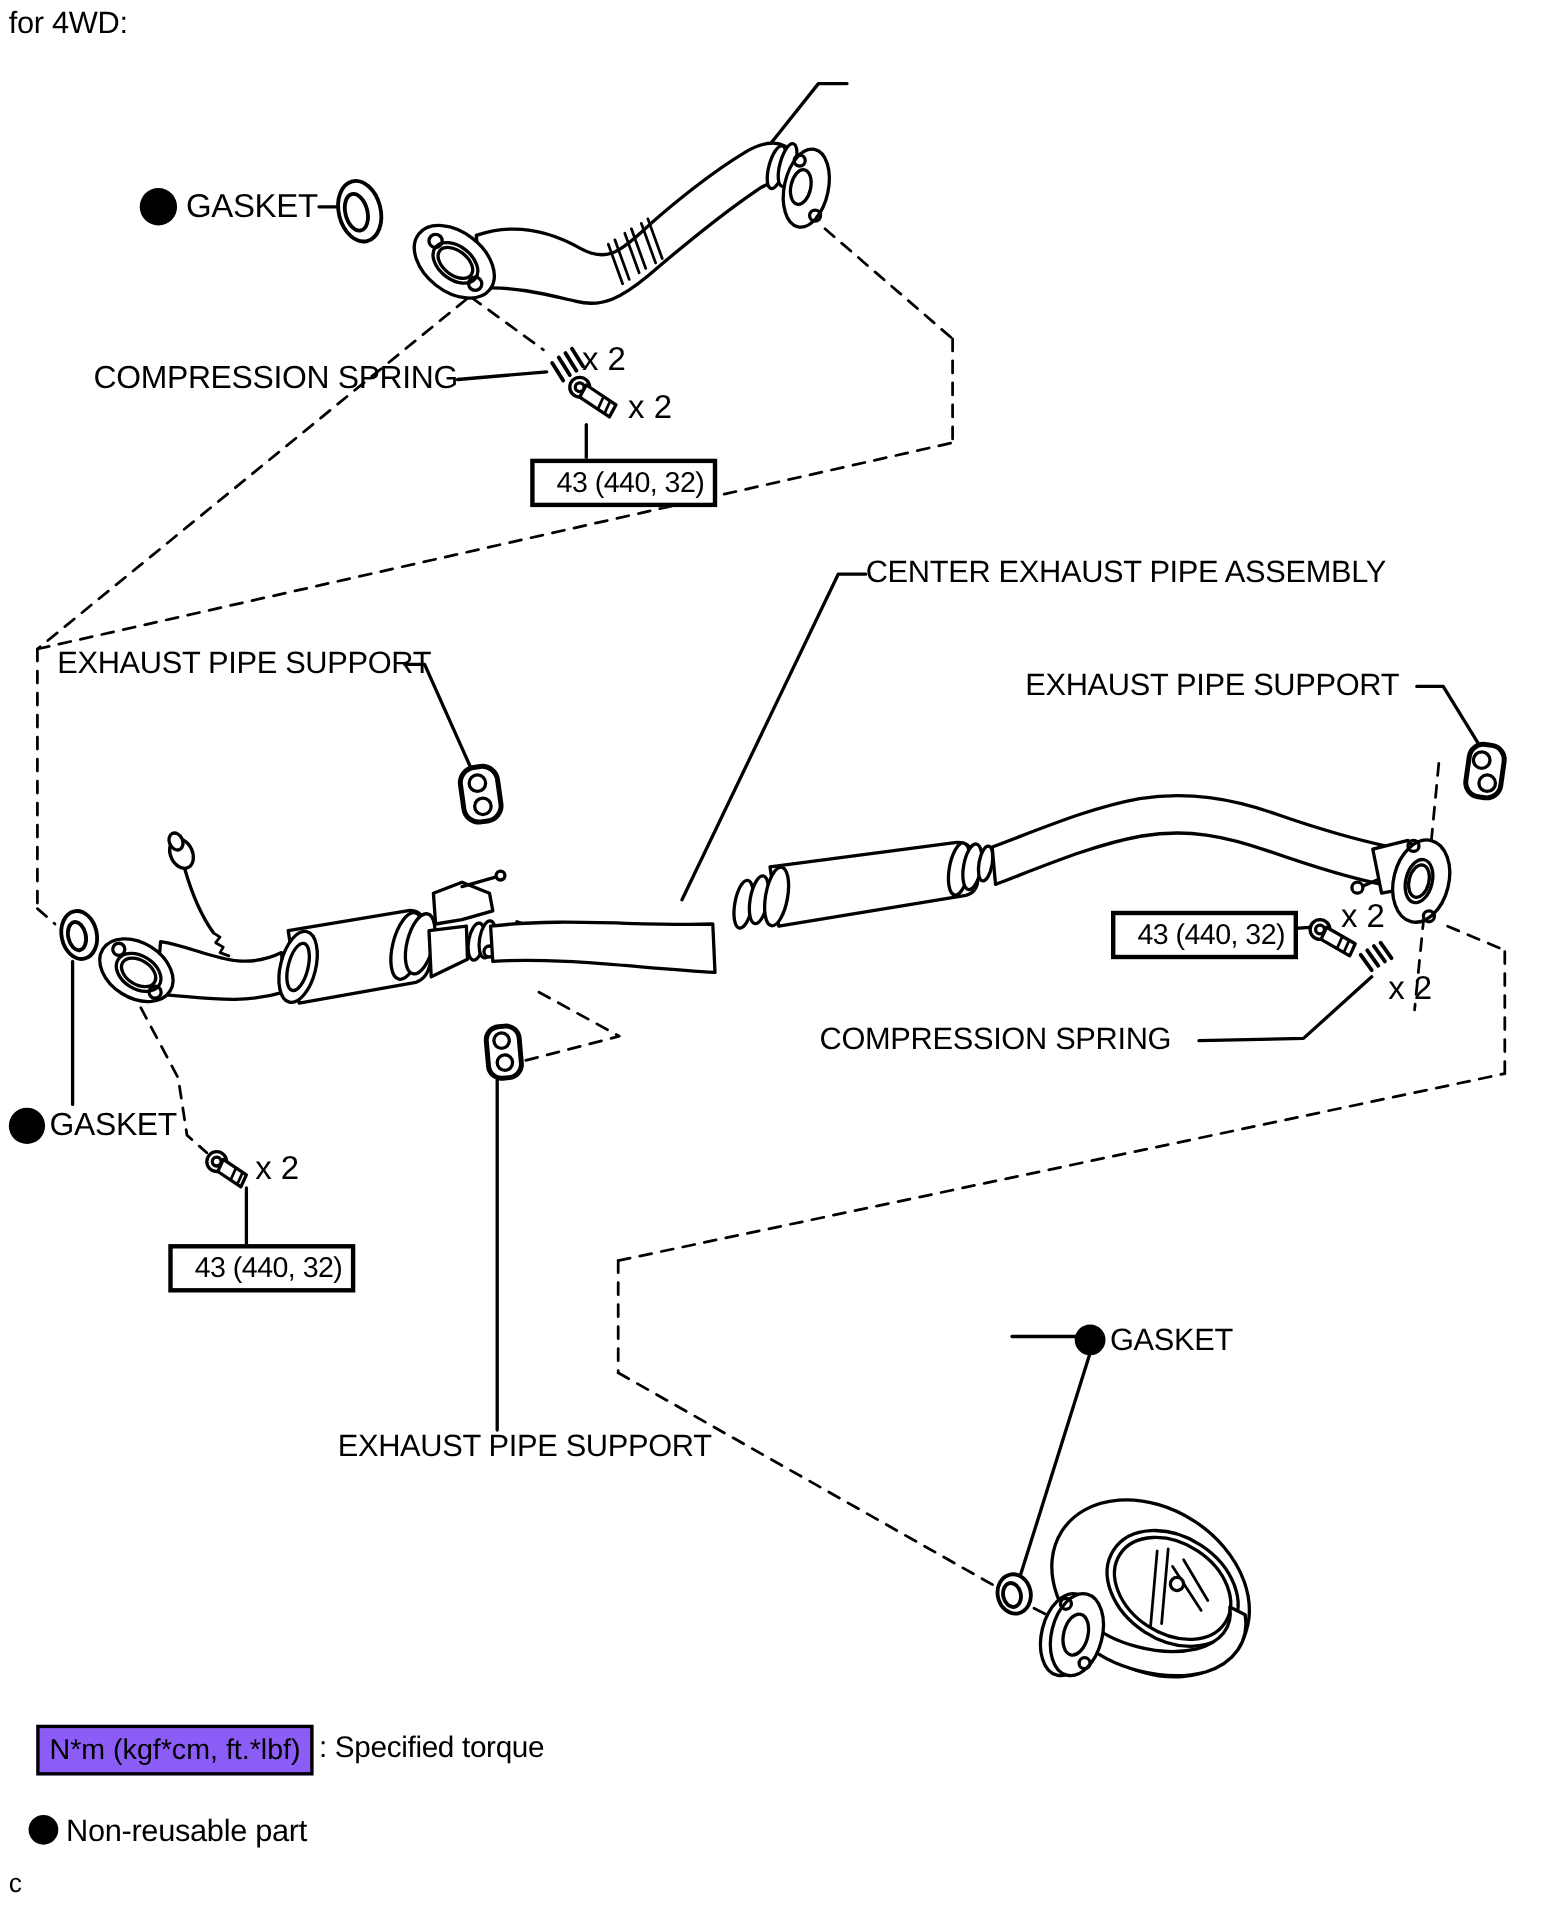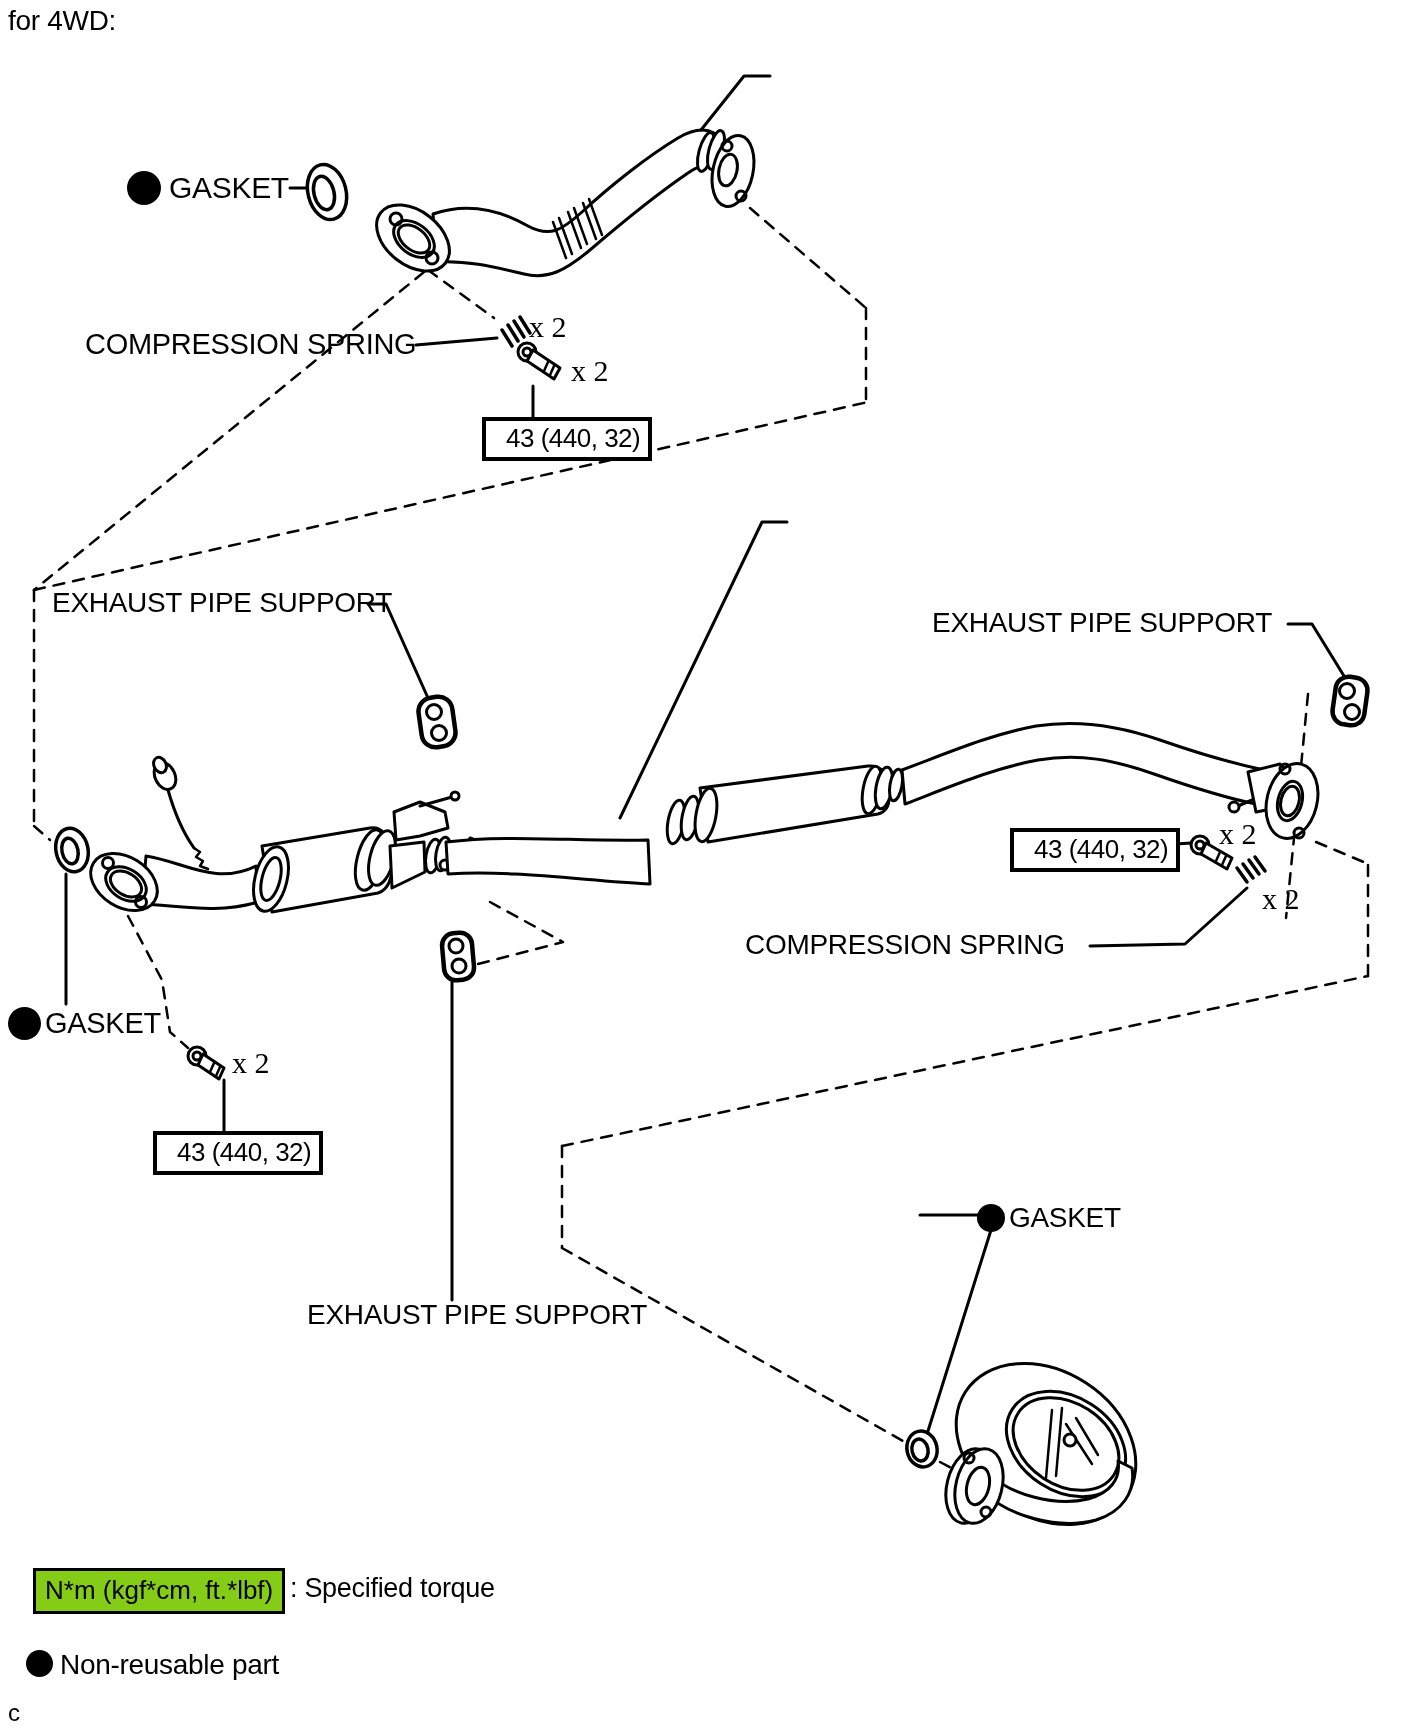"x 2" .qty { font-family: Liberation Serif, serif -> none }
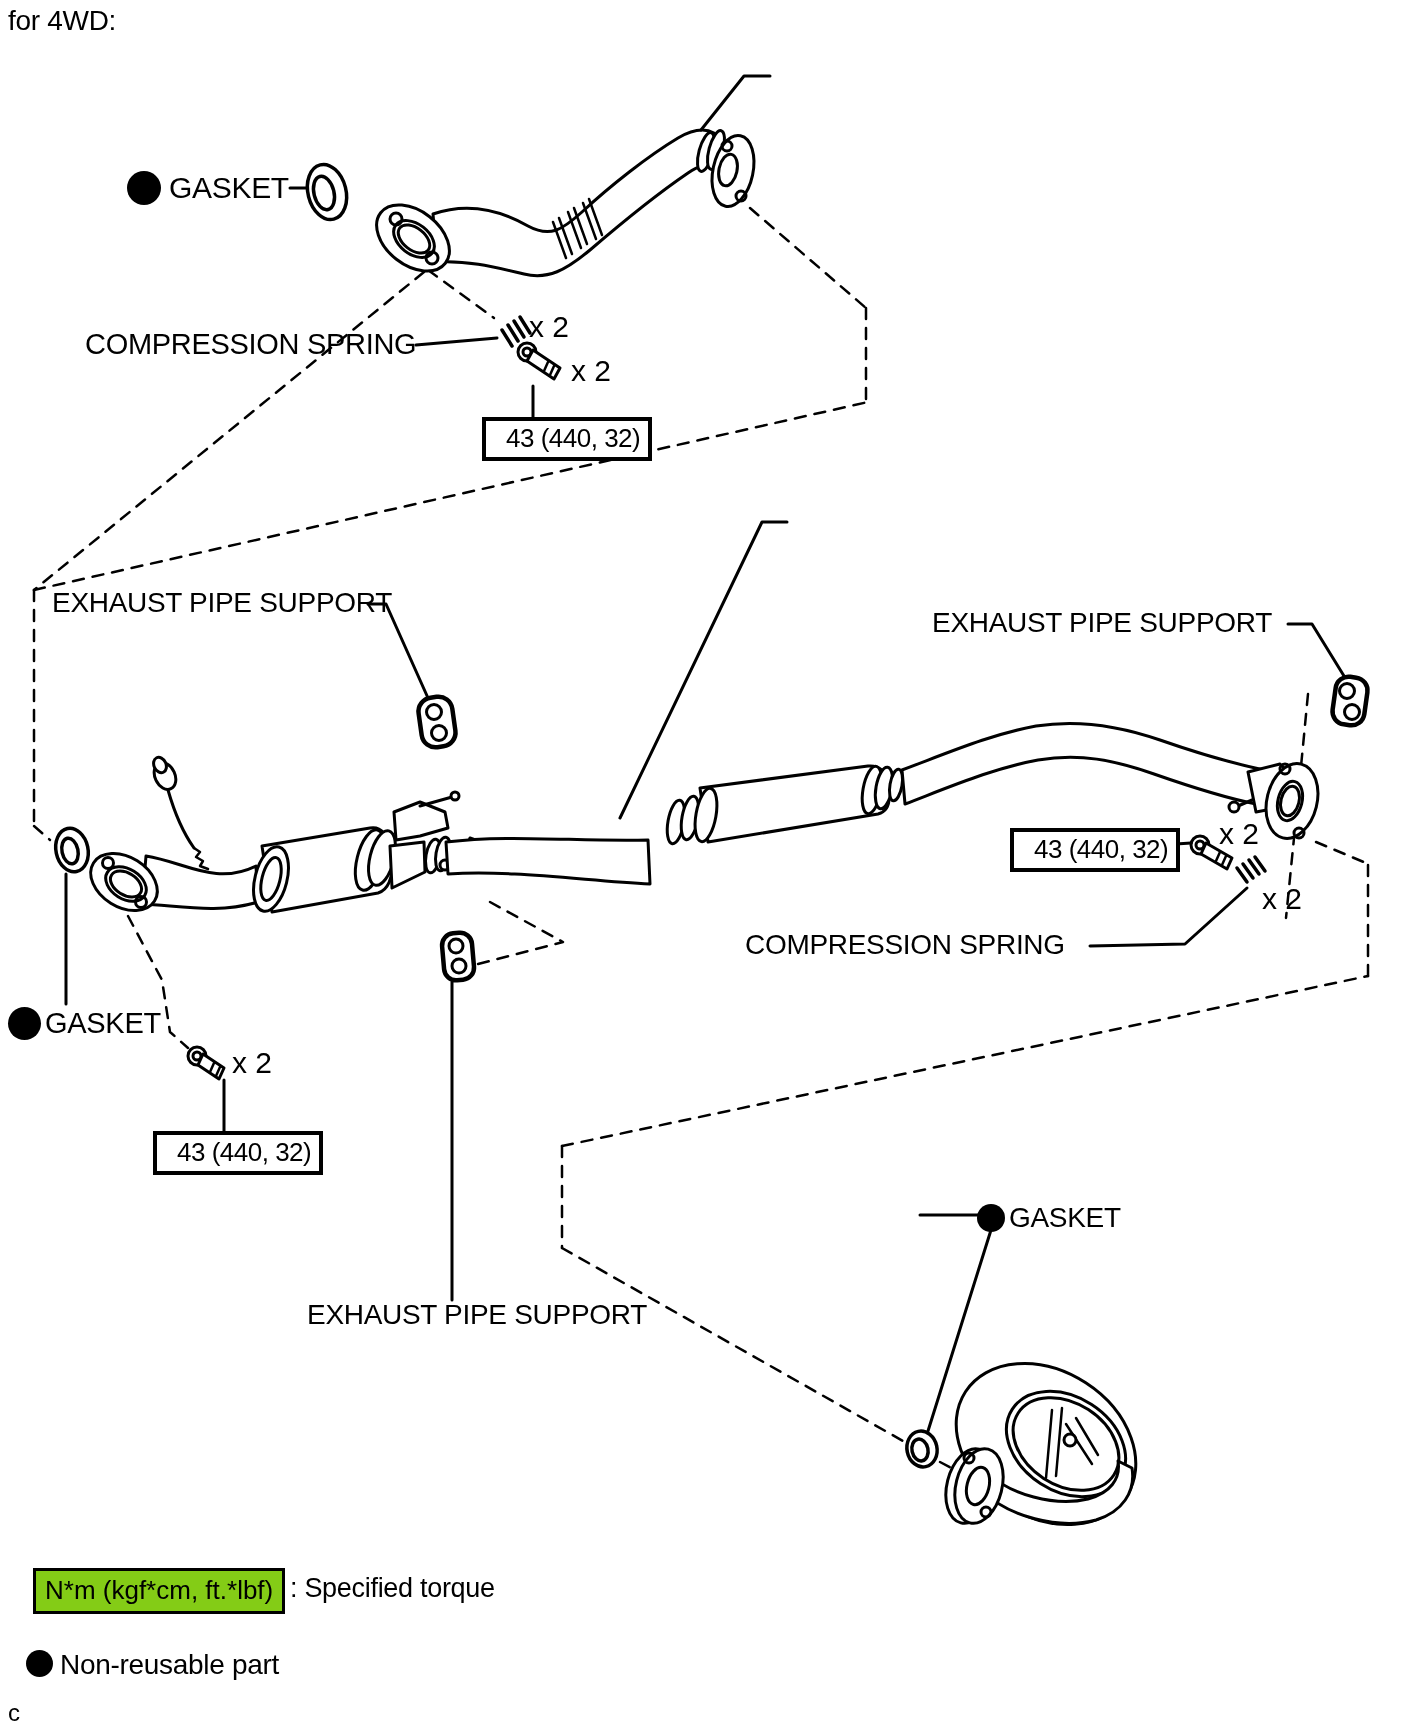"CENTER EXHAUST PIPE ASSEMBLY" div.lbl { html: none -> <div>CENTER EXHAUST PIPE ASSEMBLY</div> }
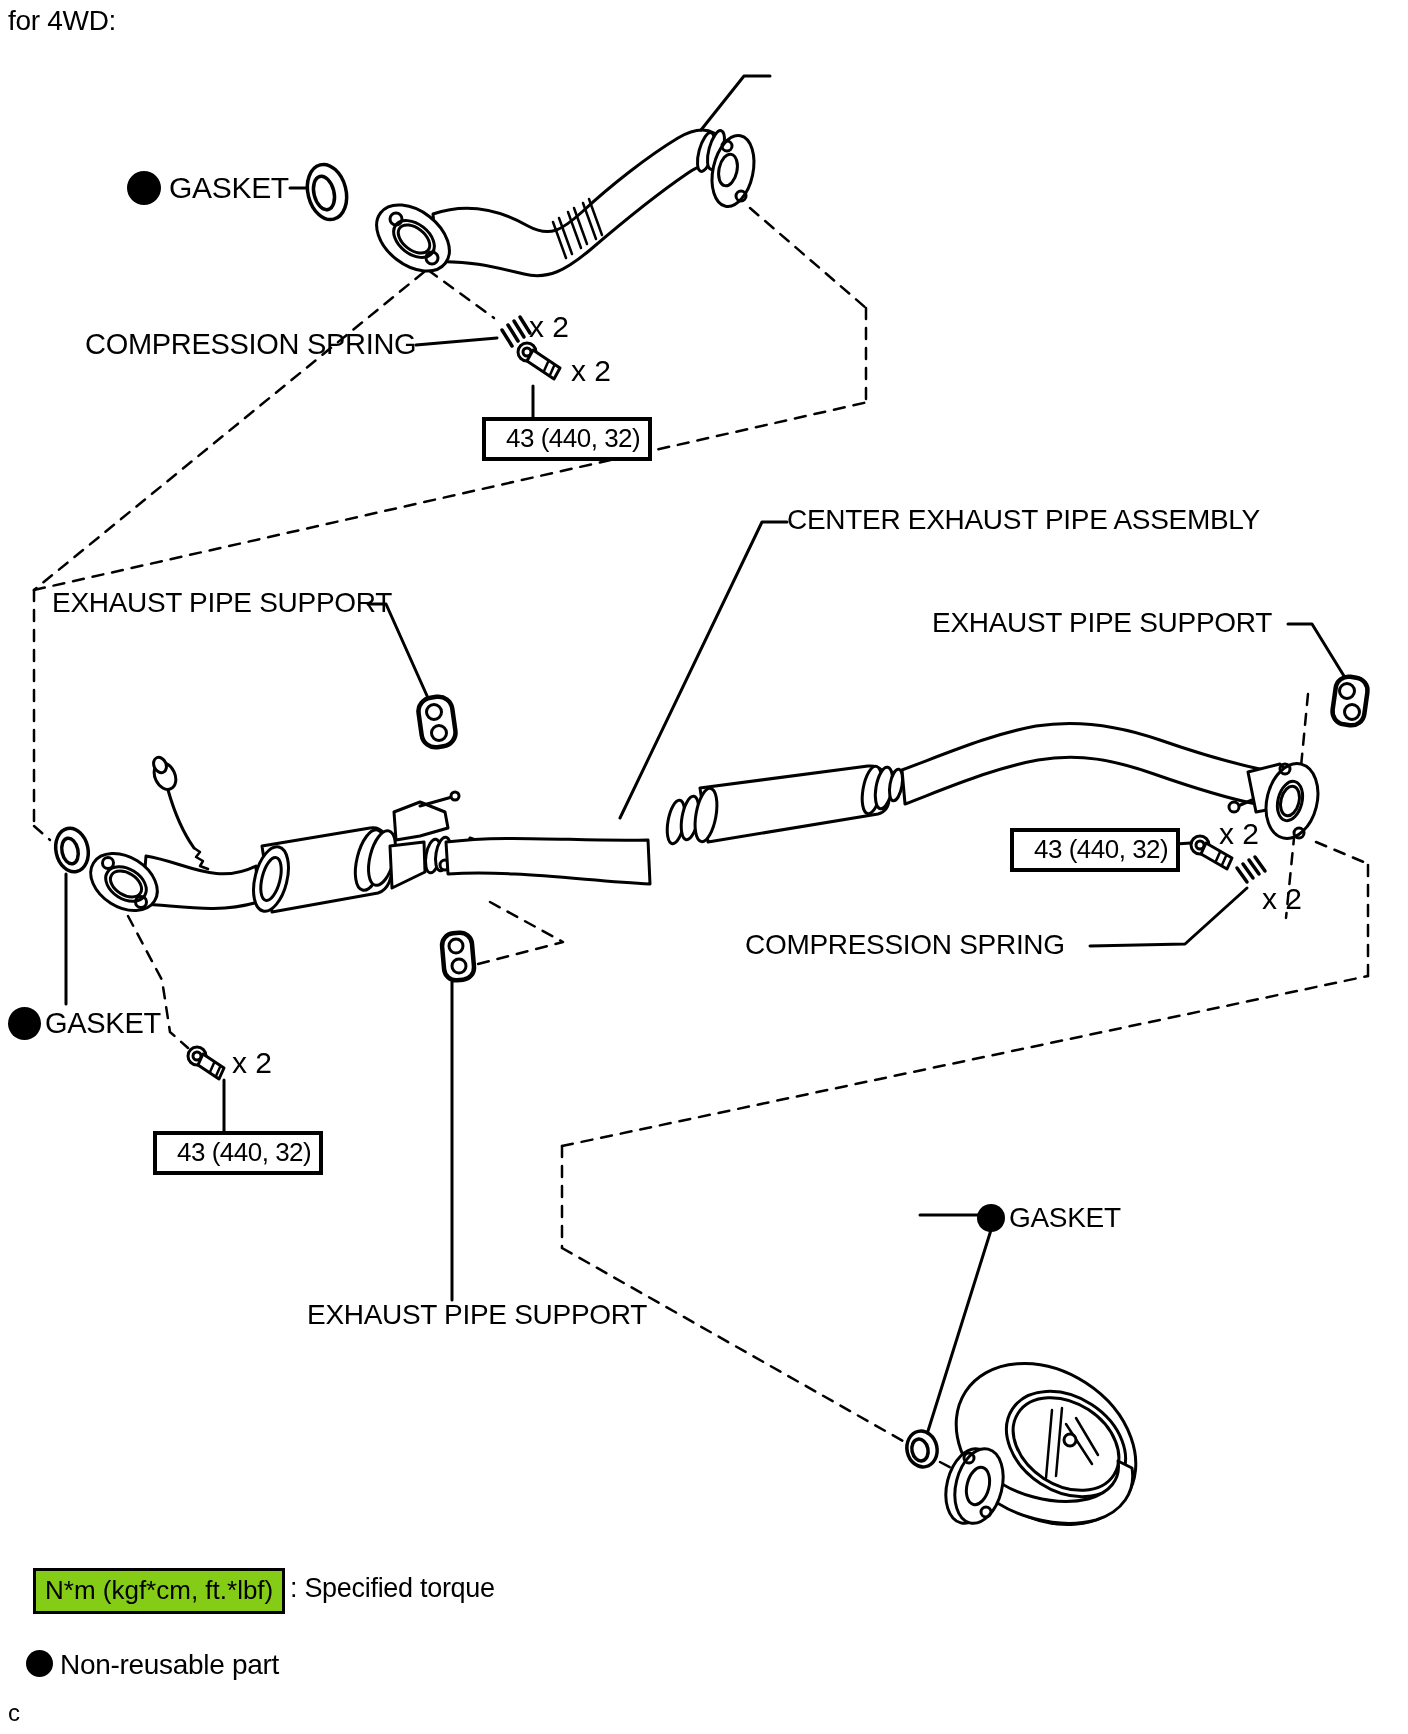"N*m (kgf*cm, ft.*lbf)" .legendbox { background: #84cc16 -> #8b5cf6 }
